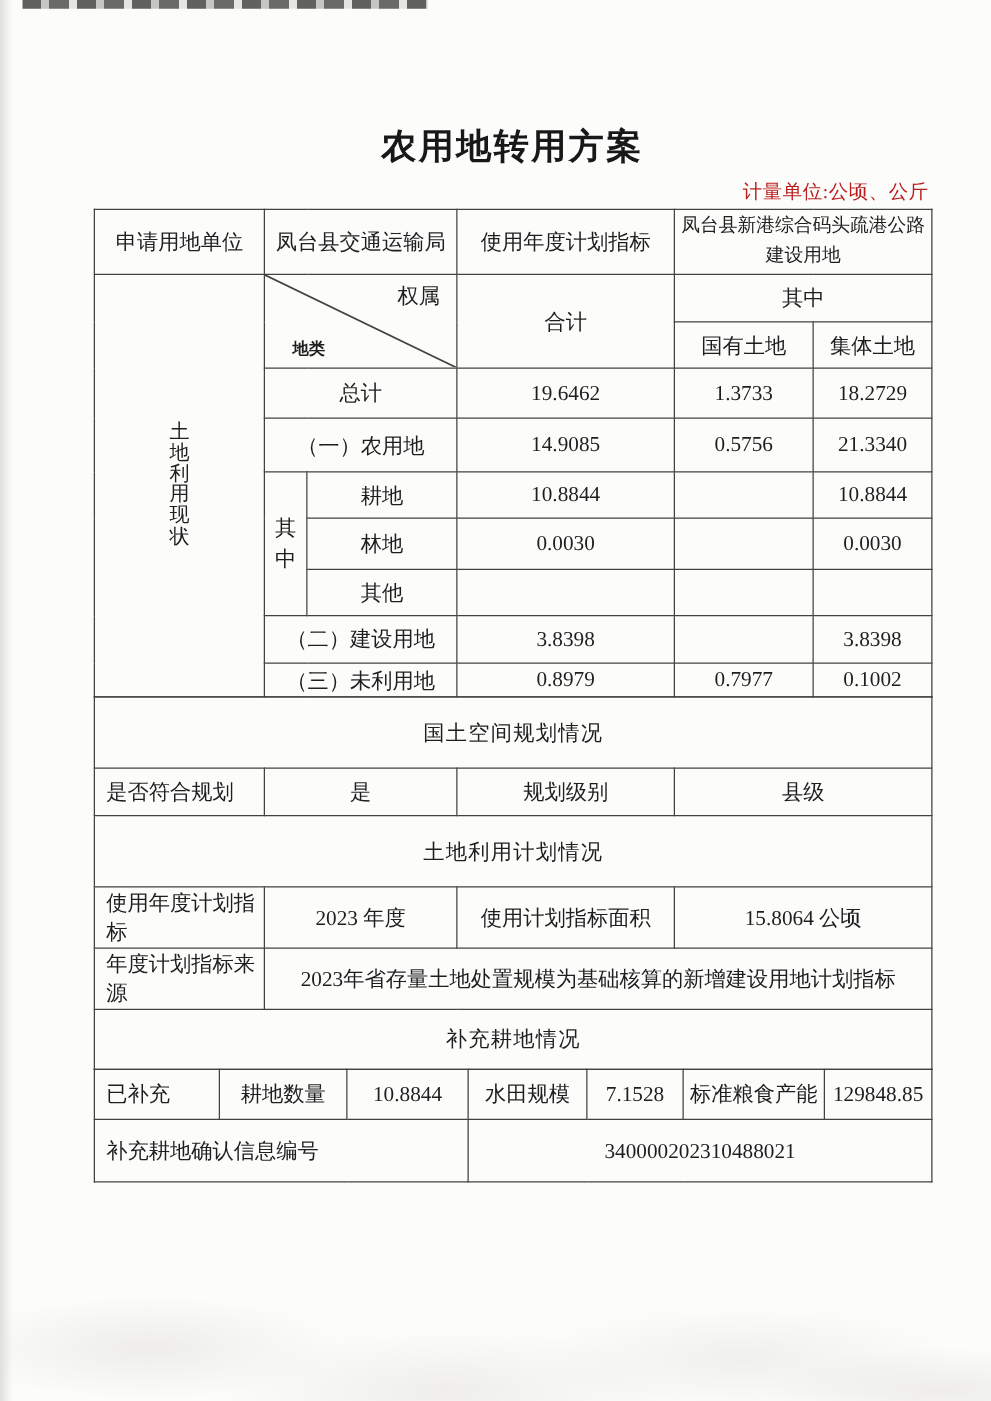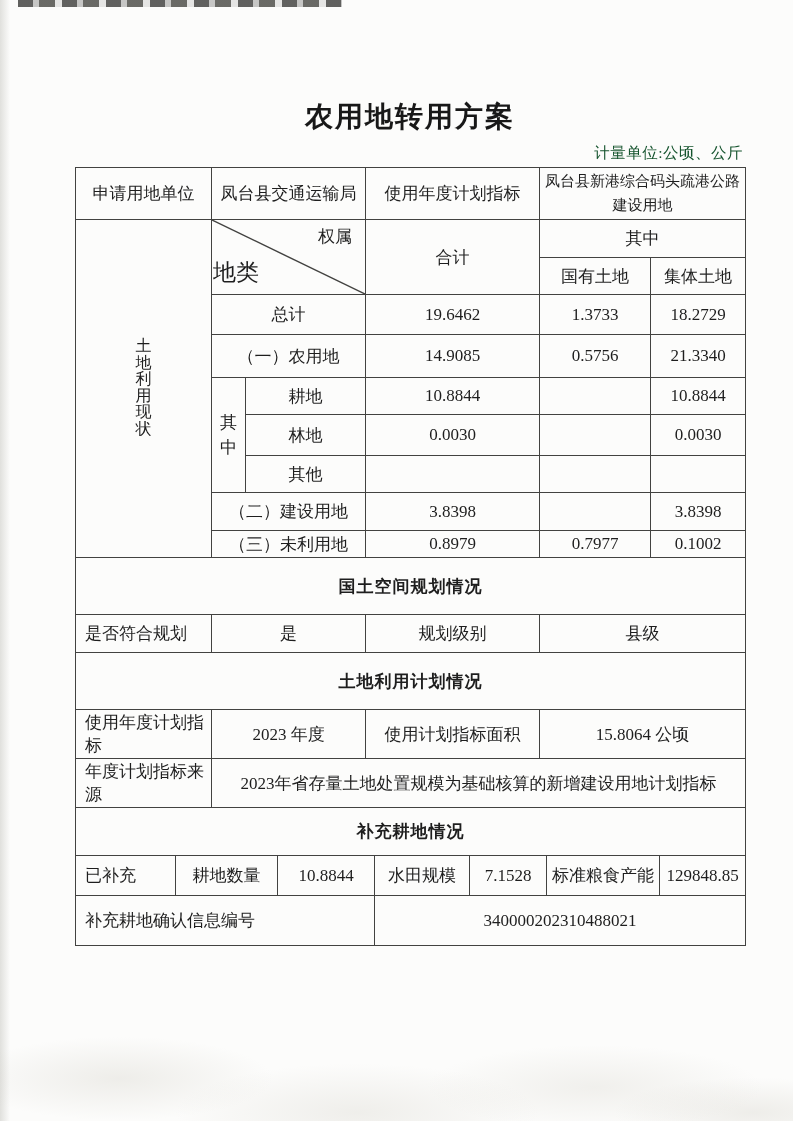"计量单位:公顷、公斤" .unit-note { color: #14532d -> #b91c1c }
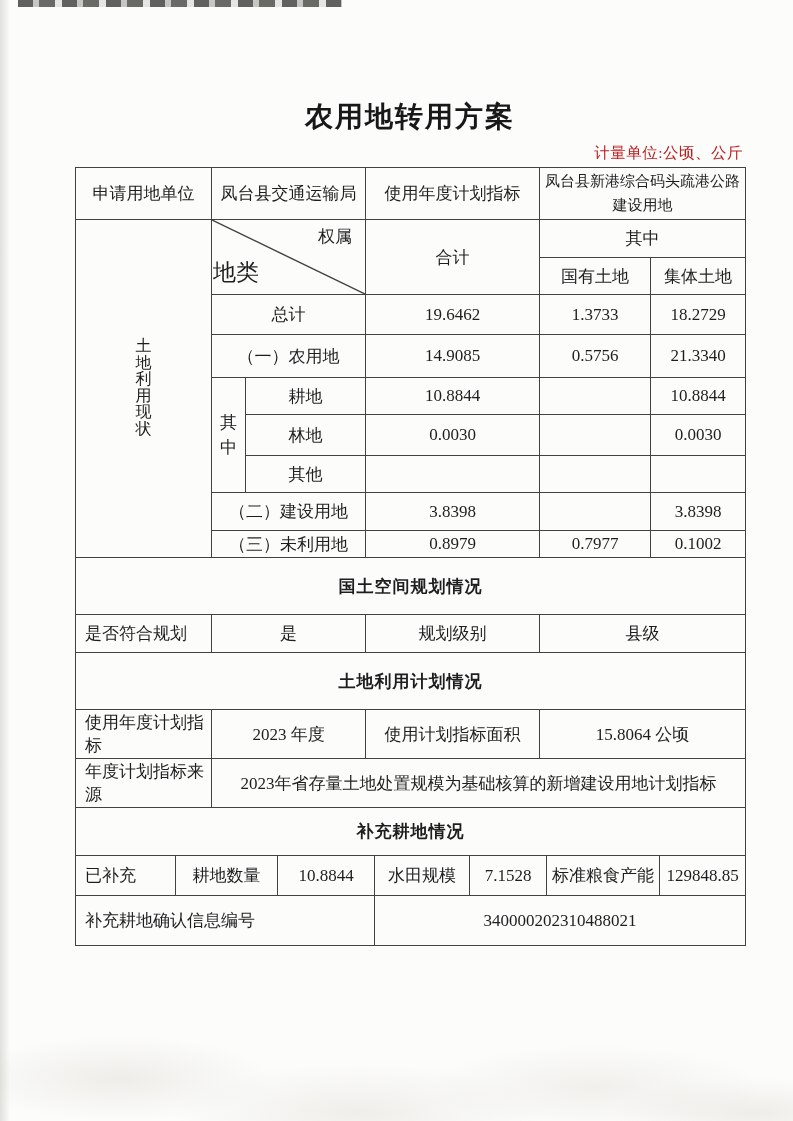"地类" .diag-bl { font-size: 23px -> 13px; font-weight: none -> bold; left: 1px -> 22px }
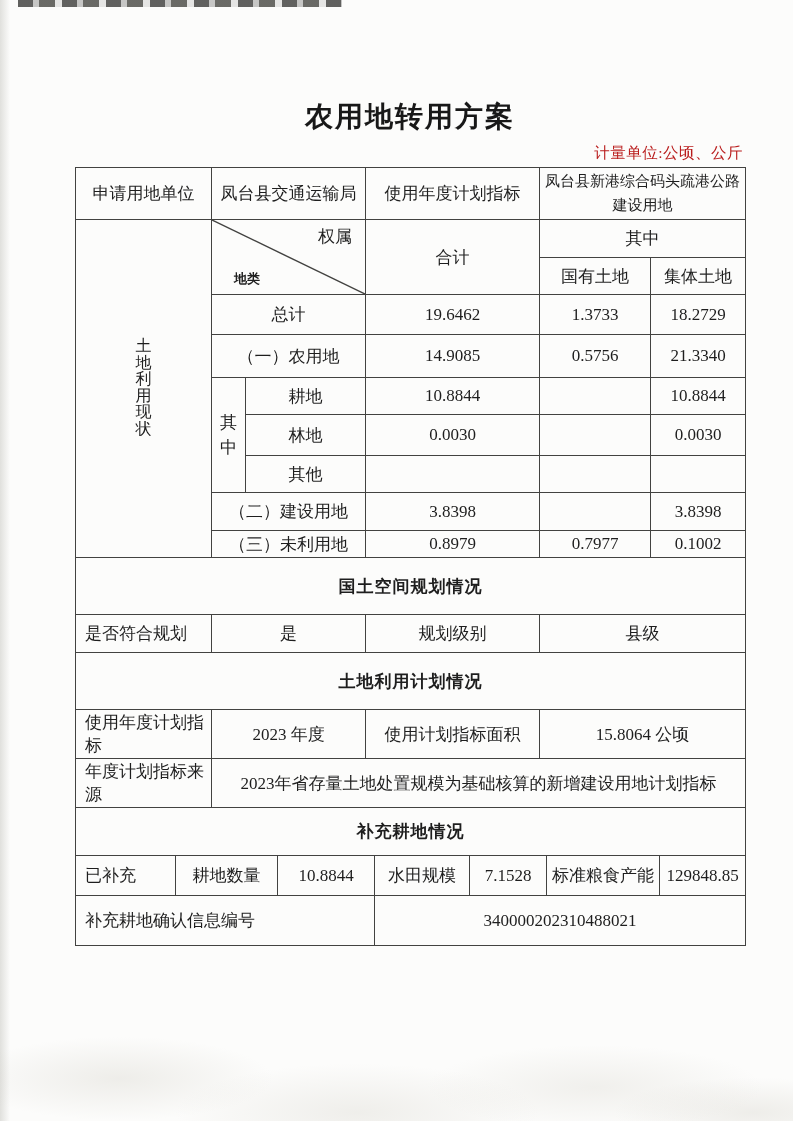"国土空间规划情况" td.sect { font-weight: bold -> normal }
